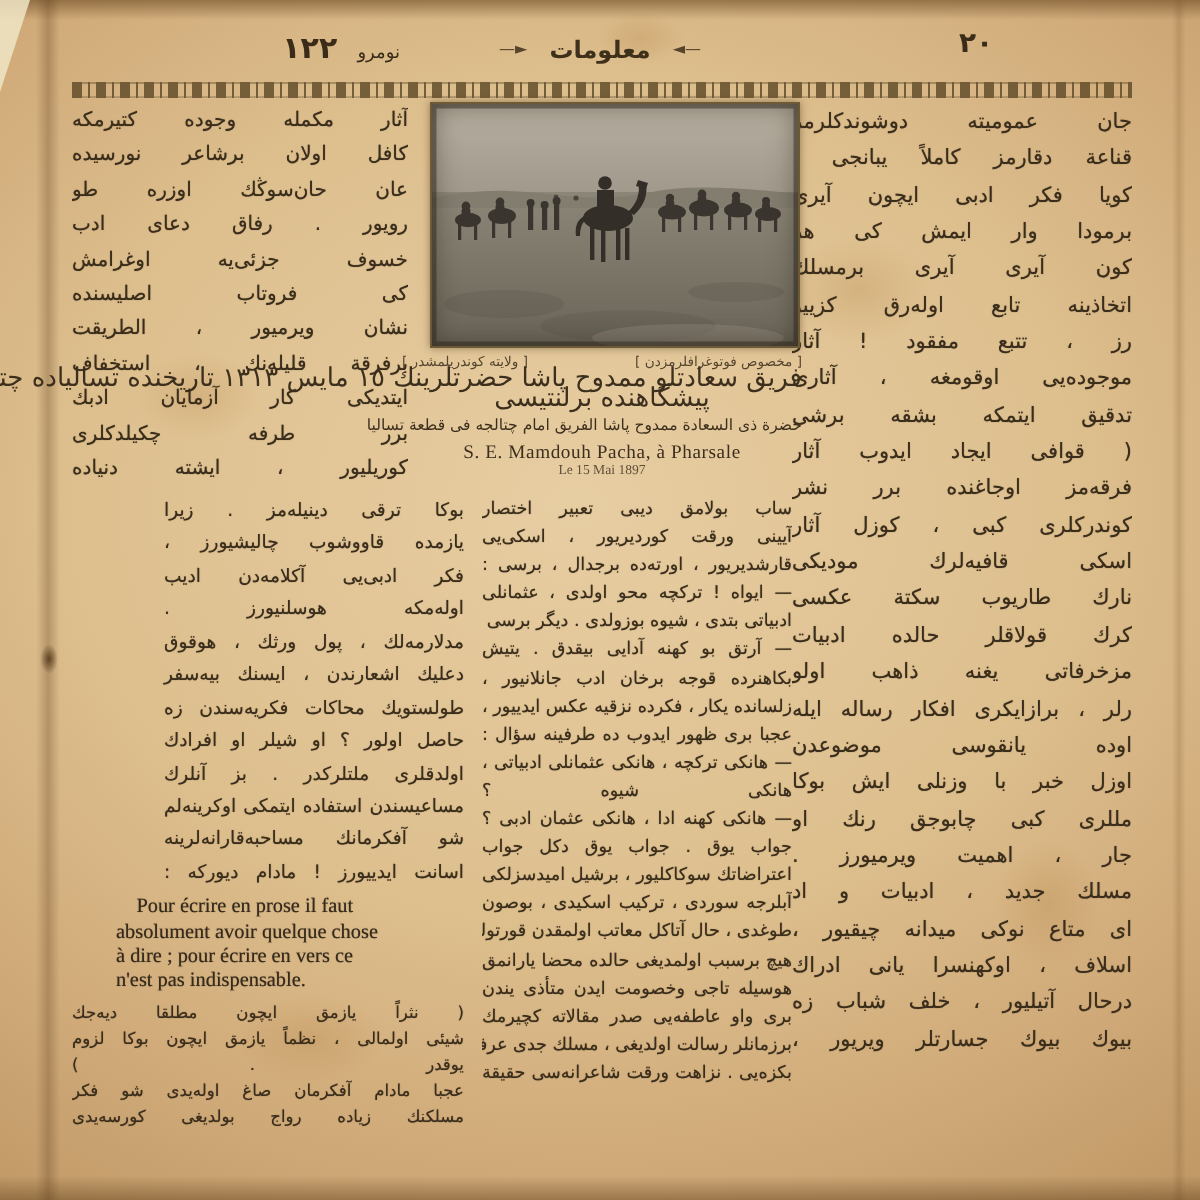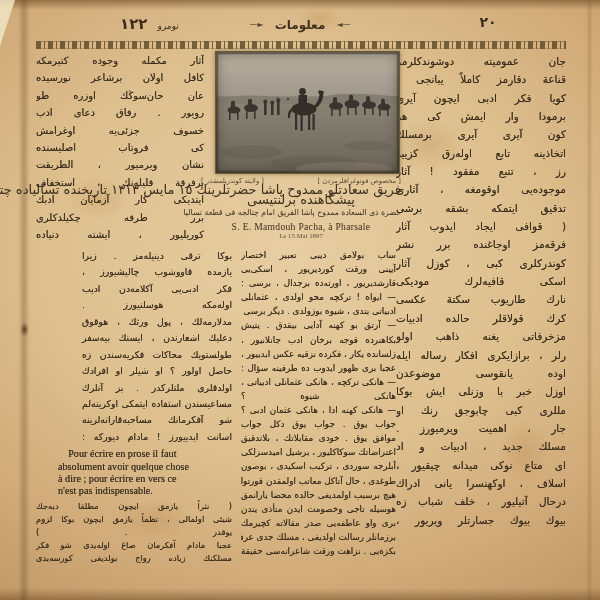"نومرو ١٢٢" .issue { text-align: left -> right }
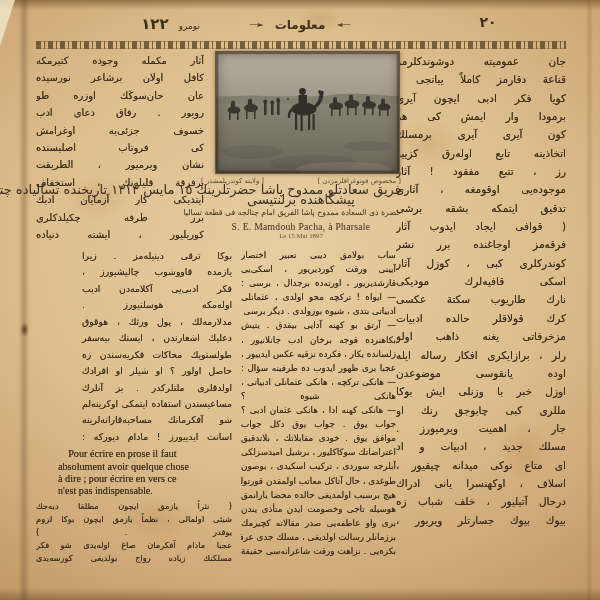"موافق يوق . خودى مقابلاتك" div.tline { html: <div>موافق يوق . خودى مقابلاتك ، بلاتدقيق</div> -> none }
